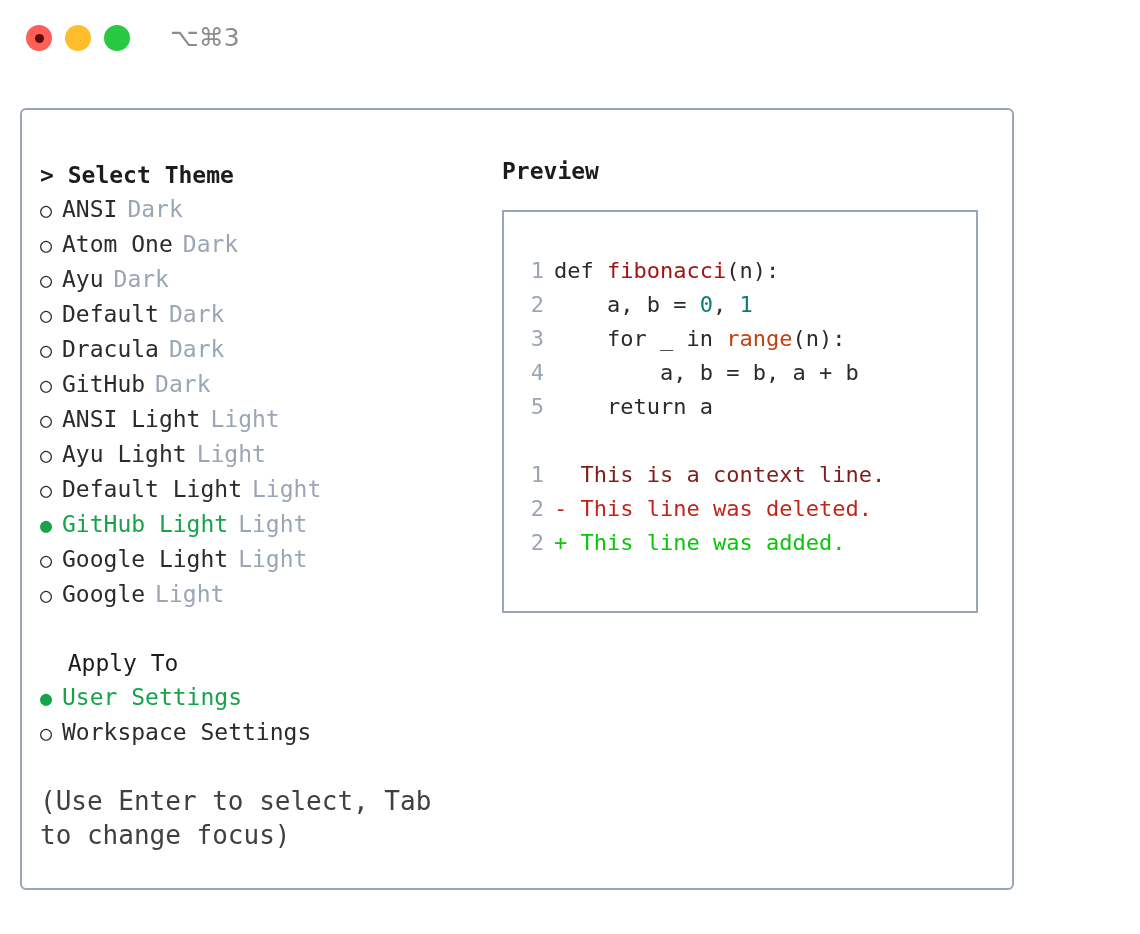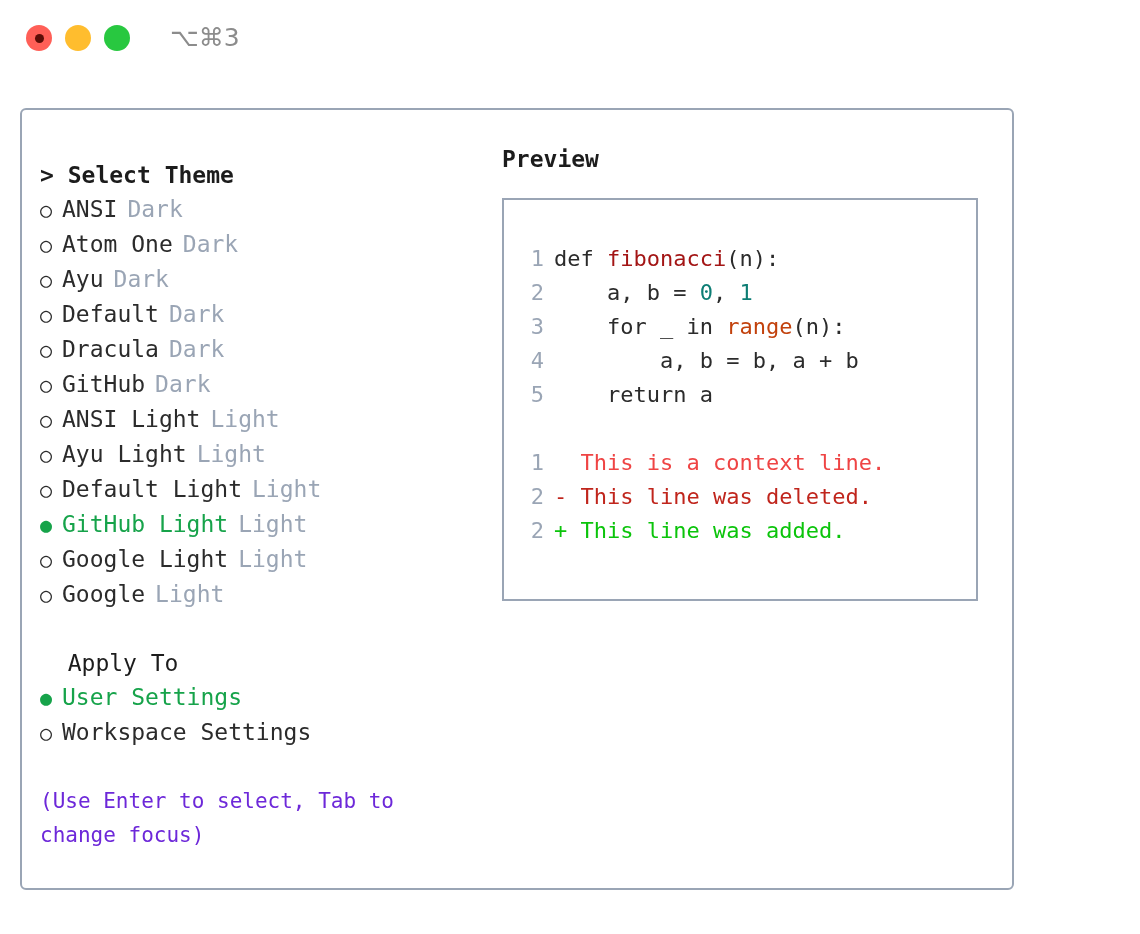"Preview" .right-col { top: 32px -> 44px }
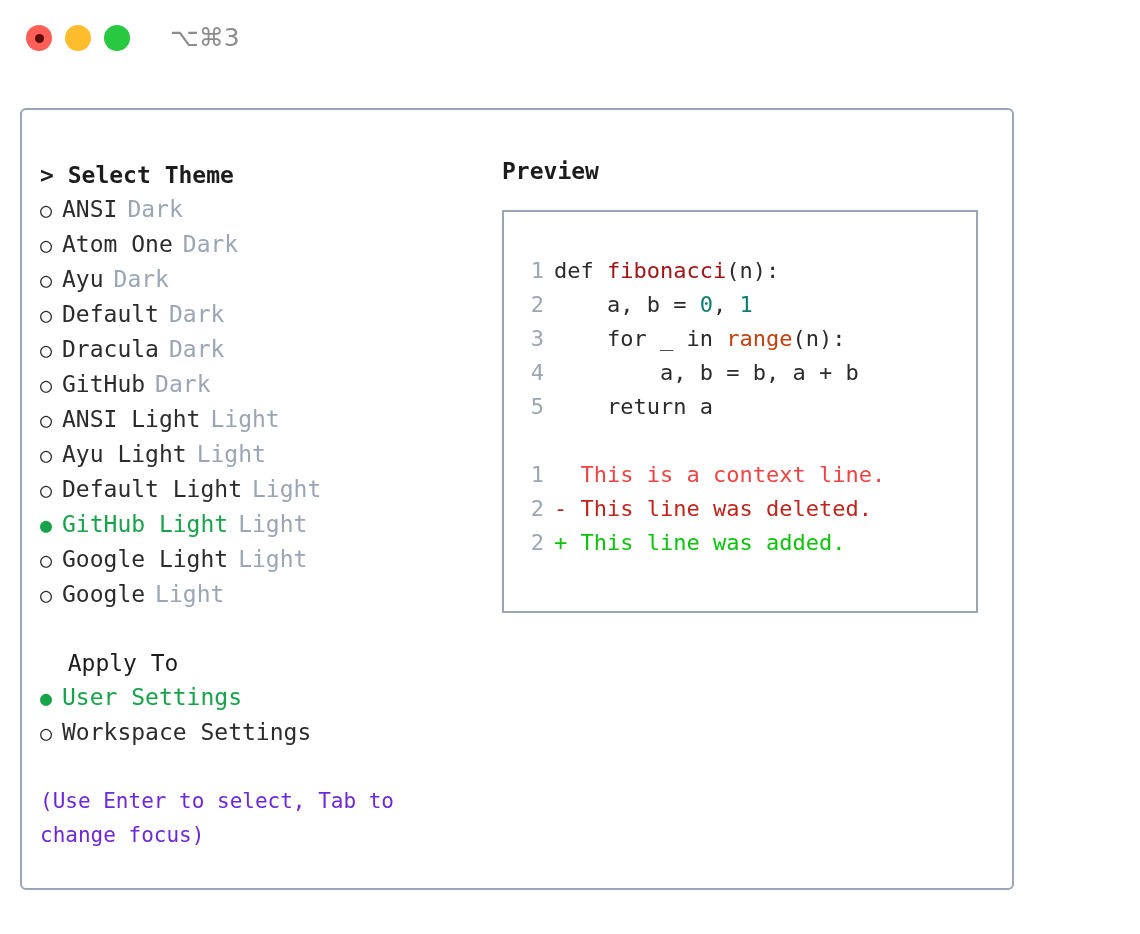"This is a context line." .diff-ctx { color: #ef4444 -> #7f1d1d }
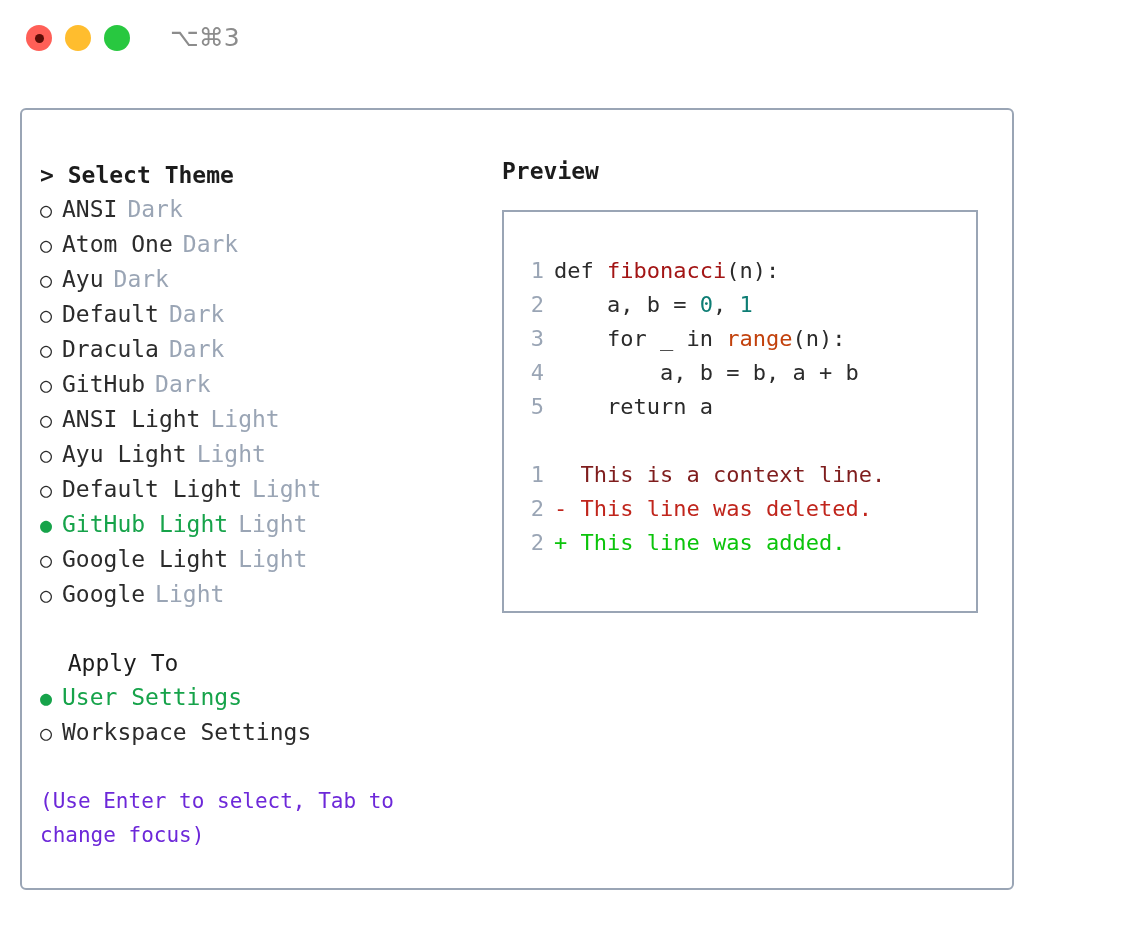"(Use Enter to select, Tab" .hint { color: #6d28d9 -> #404040; font-size: 21px -> 26px }
